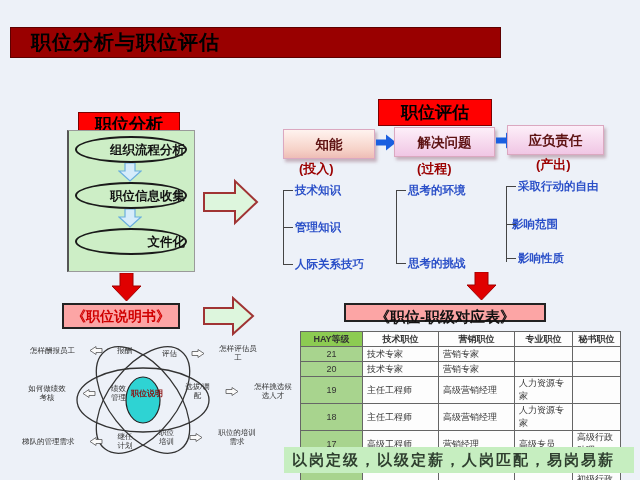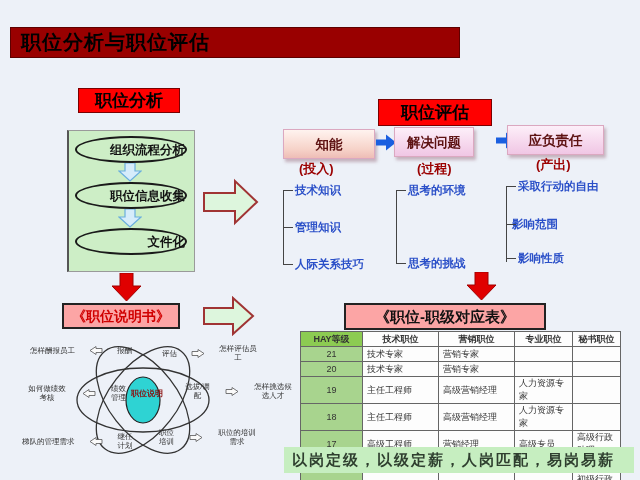"职位分析与职位评估" .title-bar { padding-left: 10px -> 20px; width: 450px -> 491px }
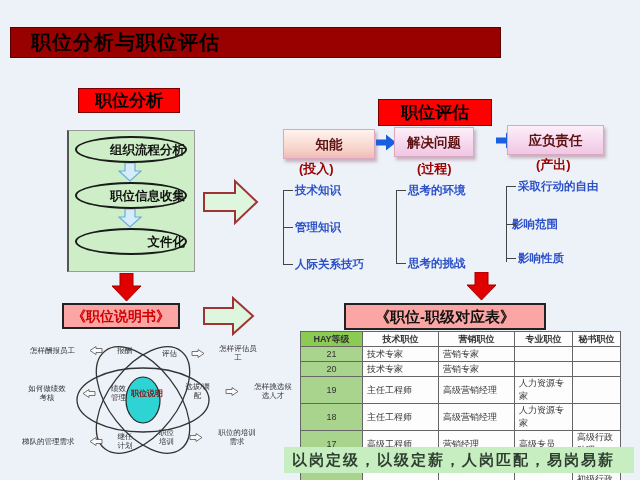"职位分析" .h-analysis { top: 88px -> 112px }
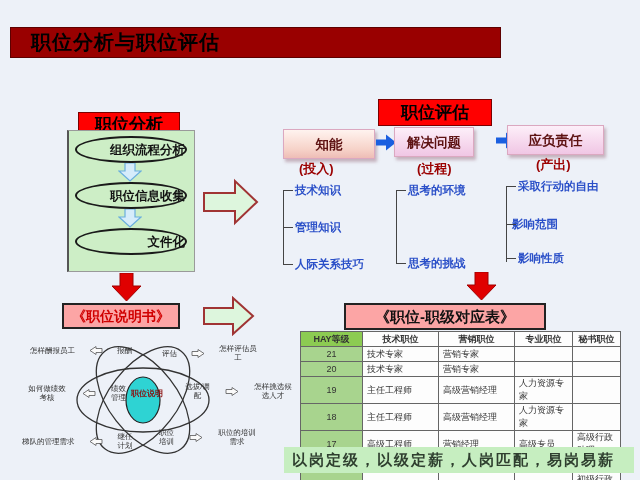"解决问题" .f-1 { width: 80px -> 101px }
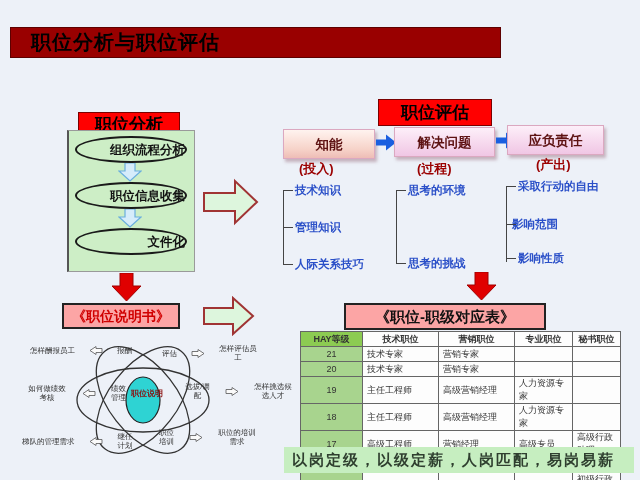"《职位-职级对应表》" .map-box { height: 27px -> 19px }
